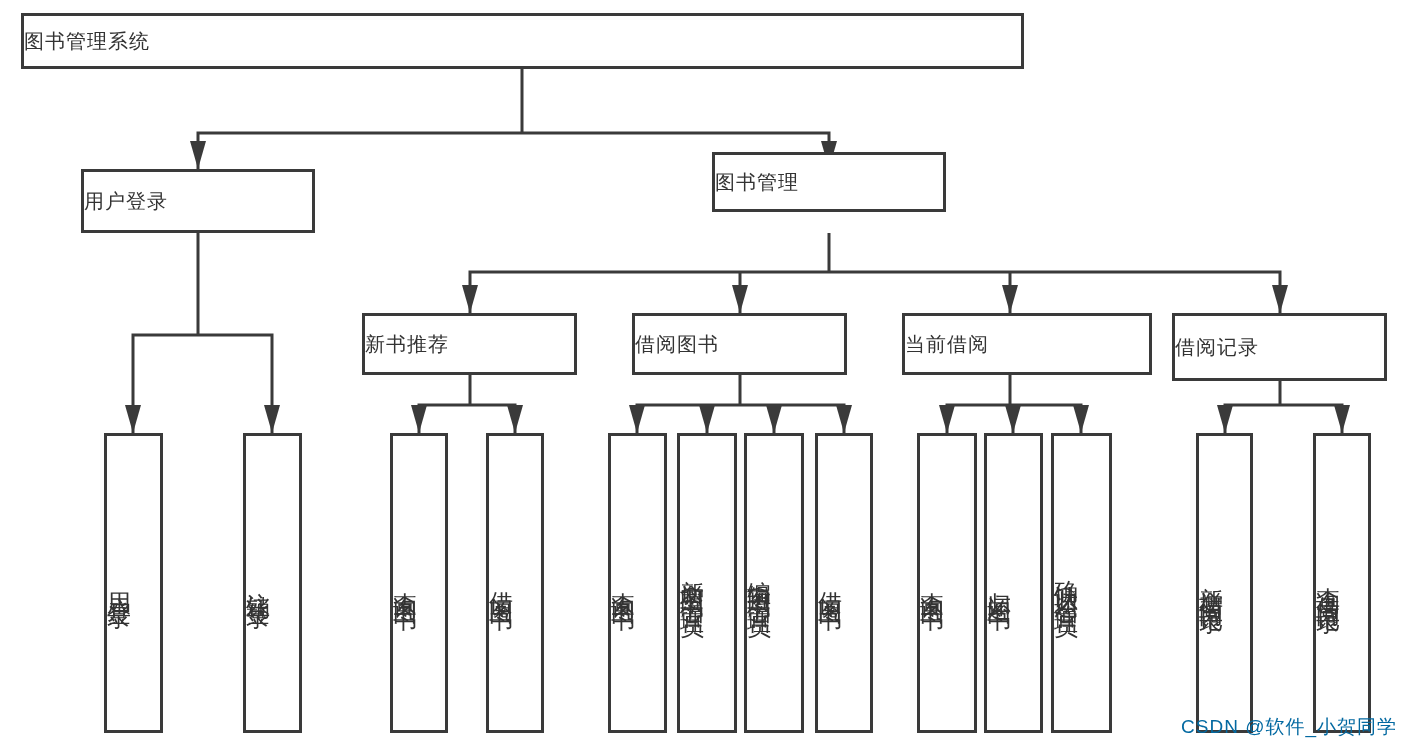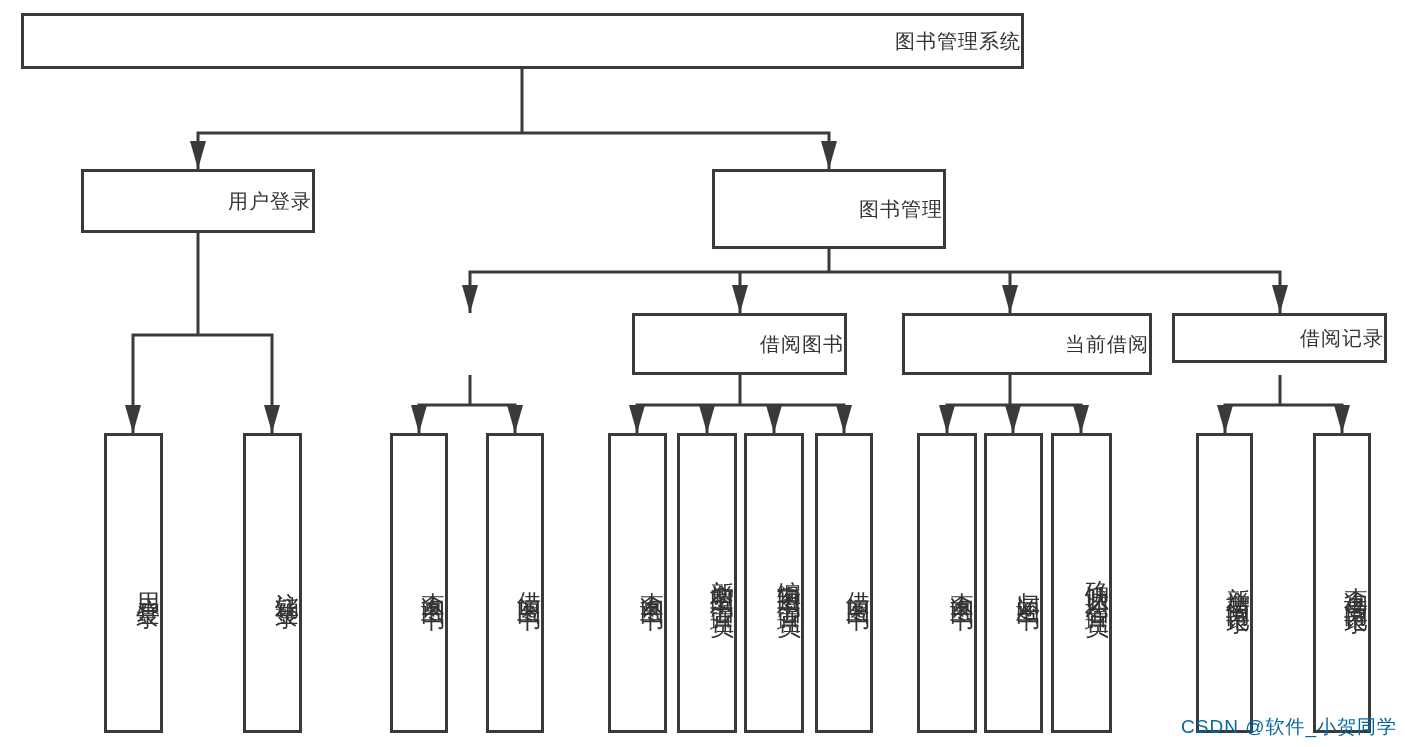"图书管理系统" .node { justify-content: flex-end -> flex-start }
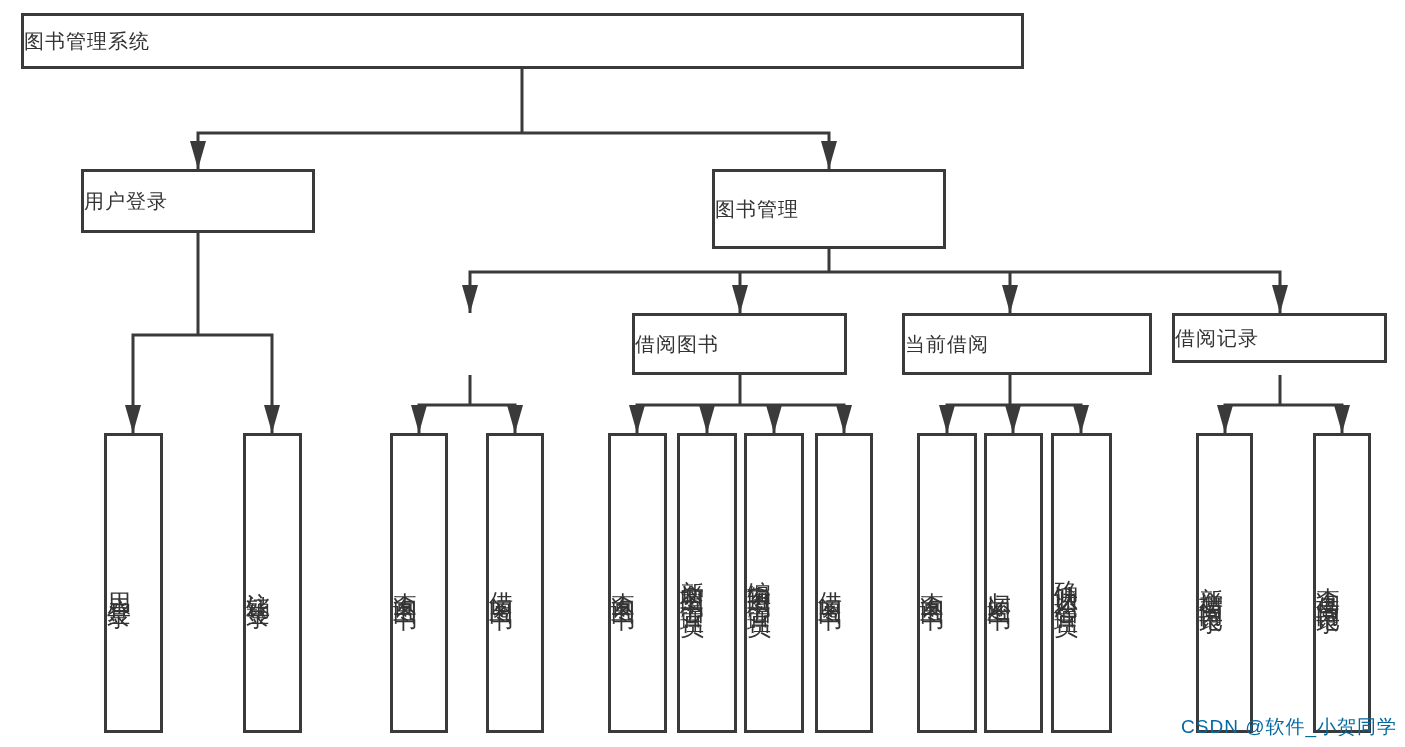"图书管理" div.node { height: 80px -> 60px; top: 169px -> 152px }
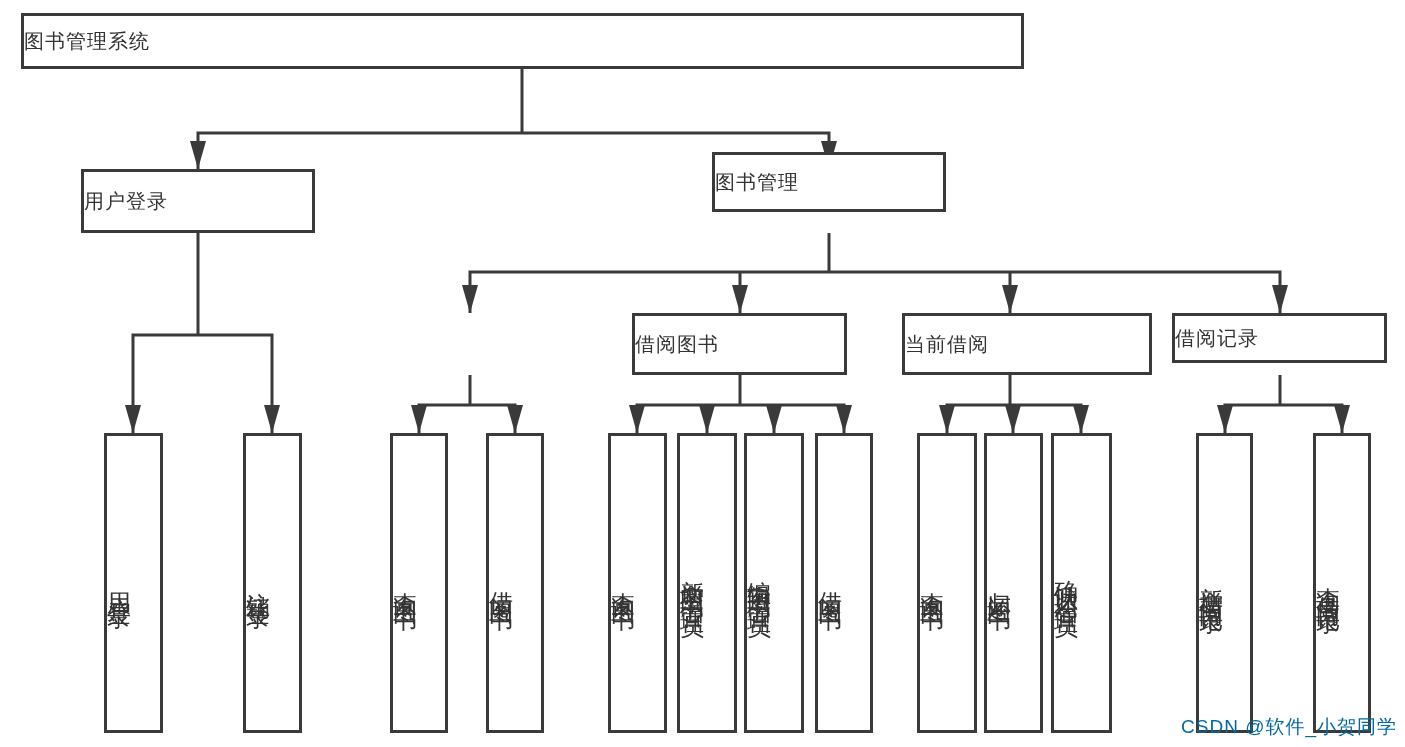"新书推荐" div.node { html: none -> <div> <span>新书推荐</span> </div> }
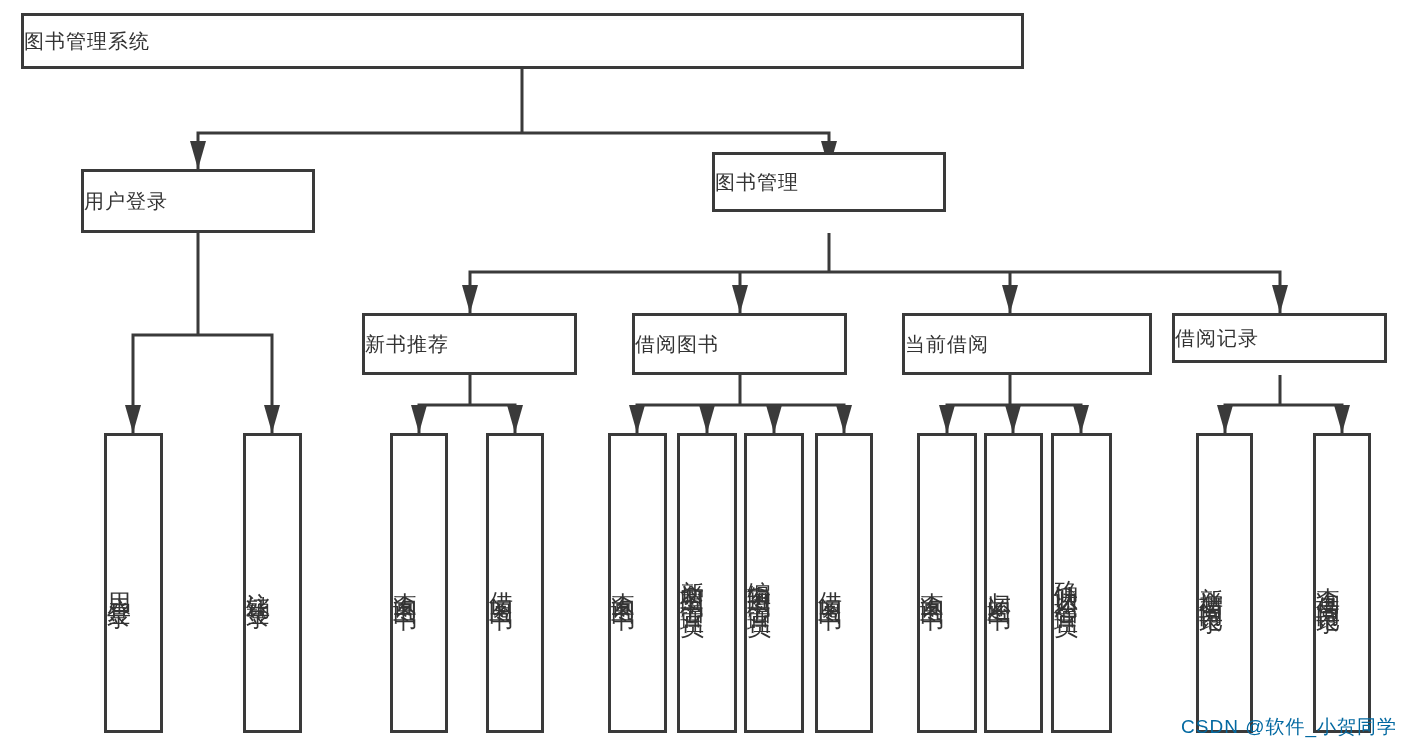"借阅记录" div.node { height: 50px -> 68px }
